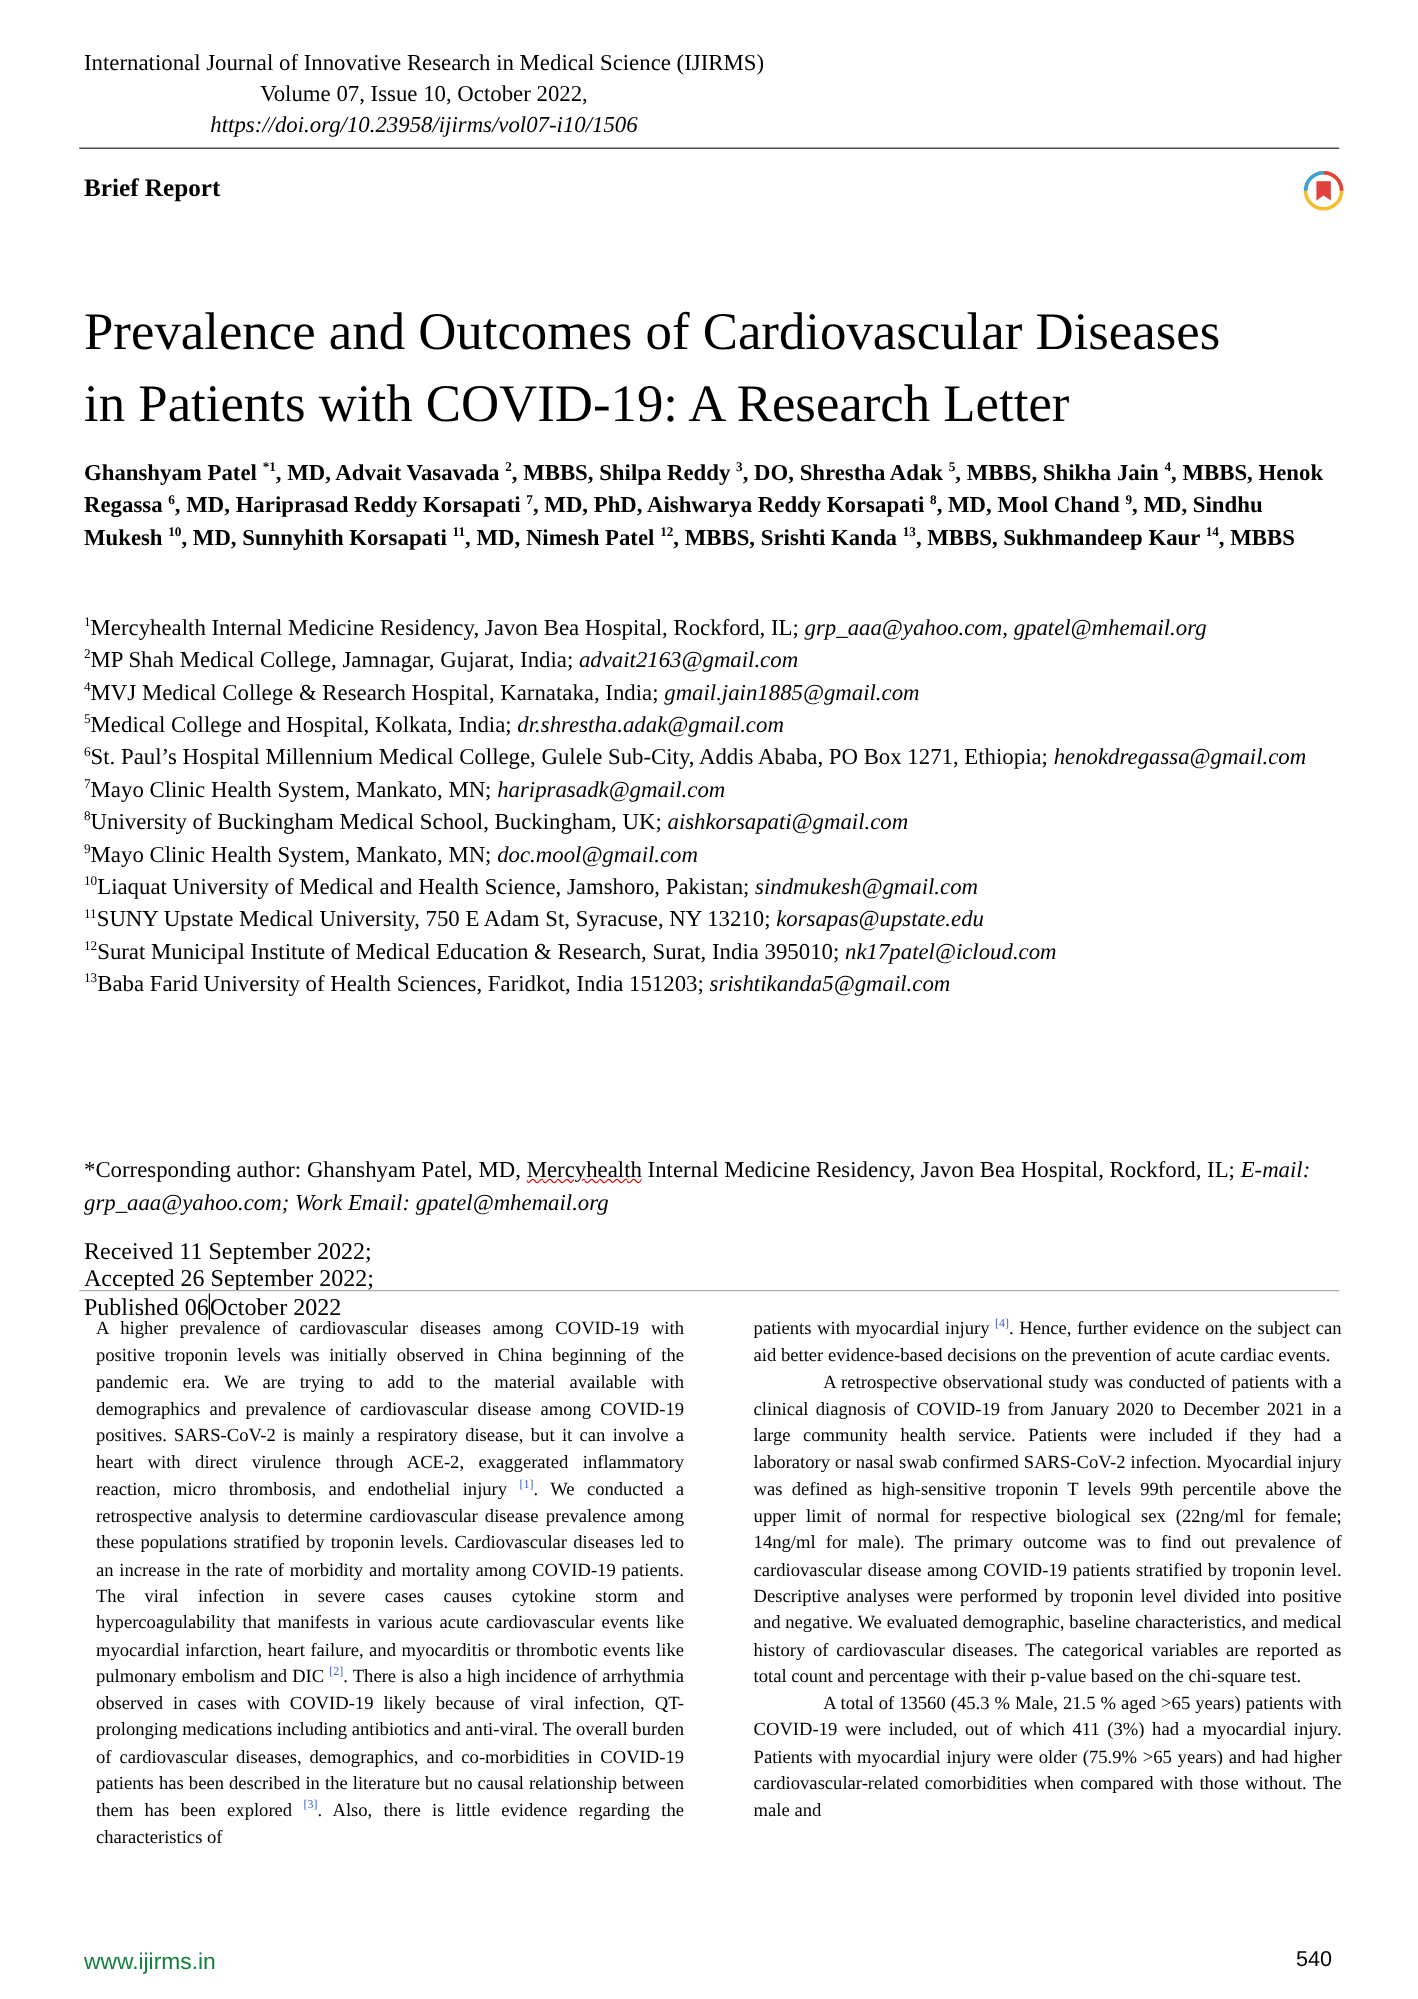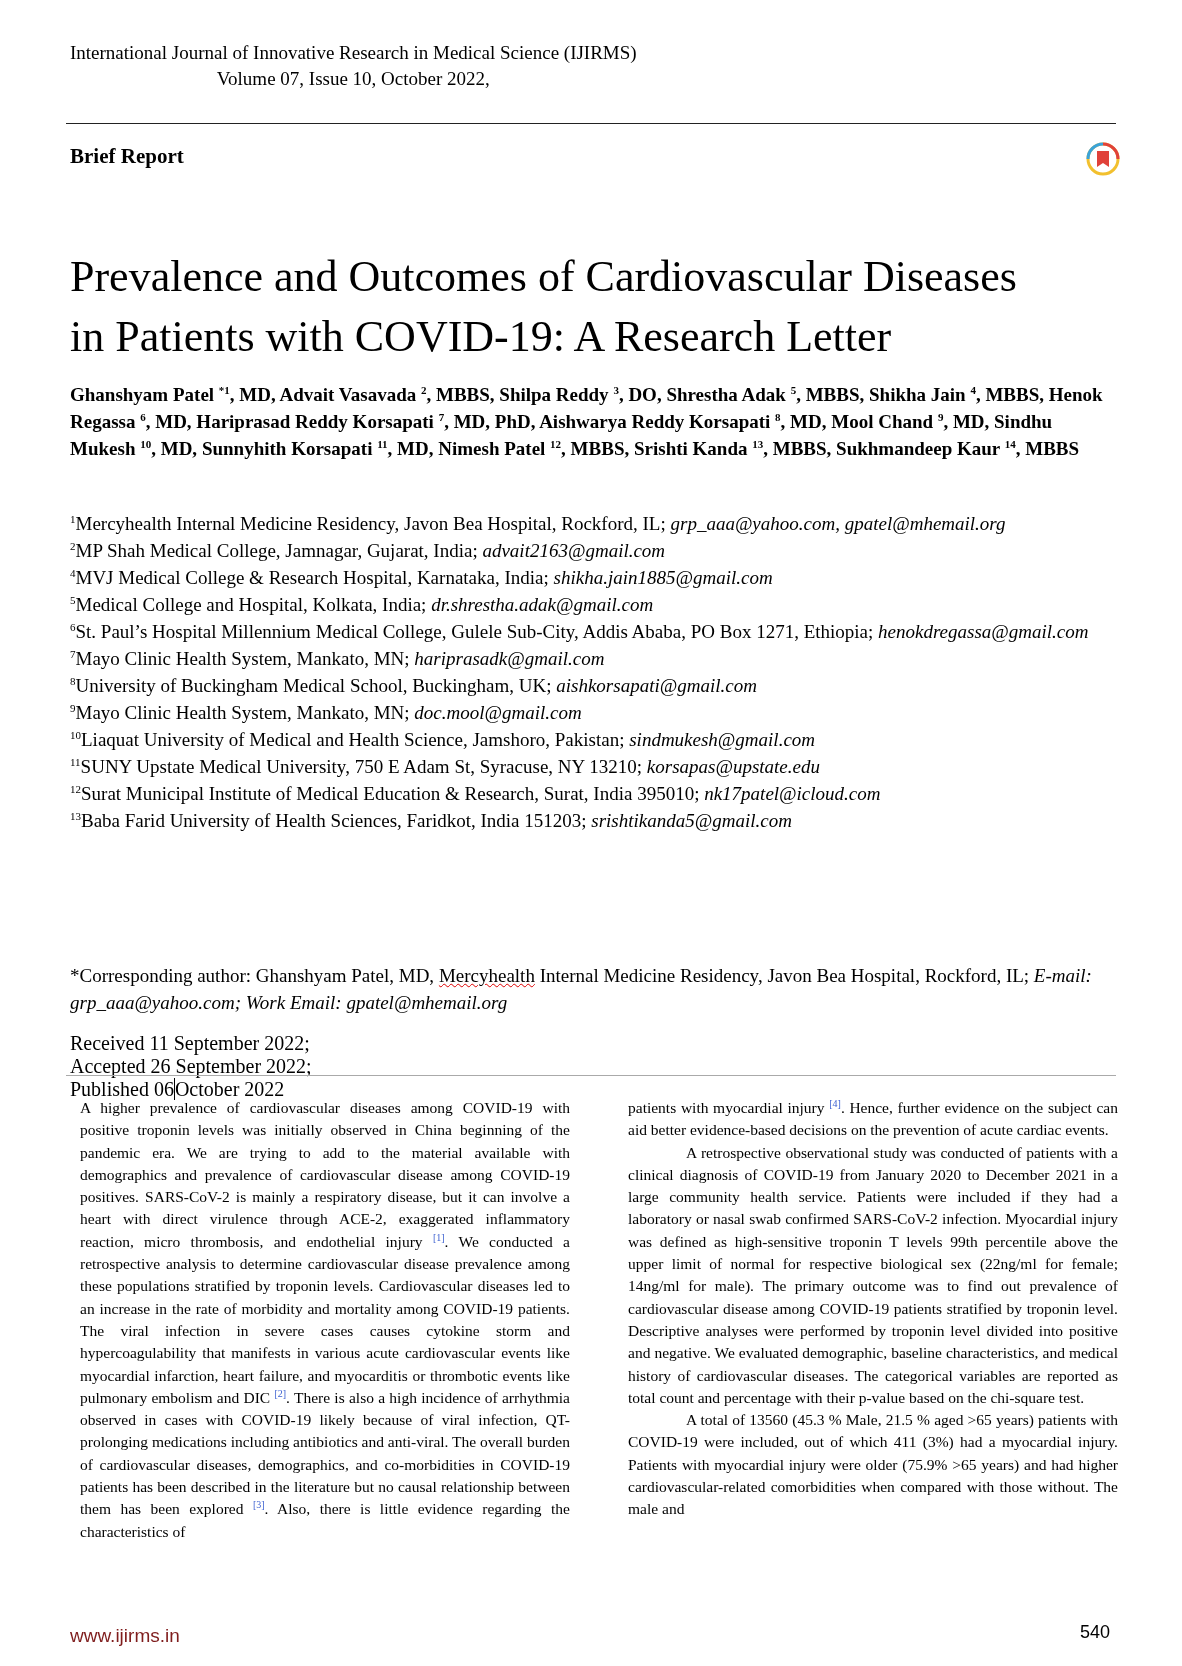"https://doi.org/10.23958/ijirms/vol07-i1" div.doi { html: none -> <div>https://doi.org/10.23958/ijirms/vol07-i10/1506</div> }
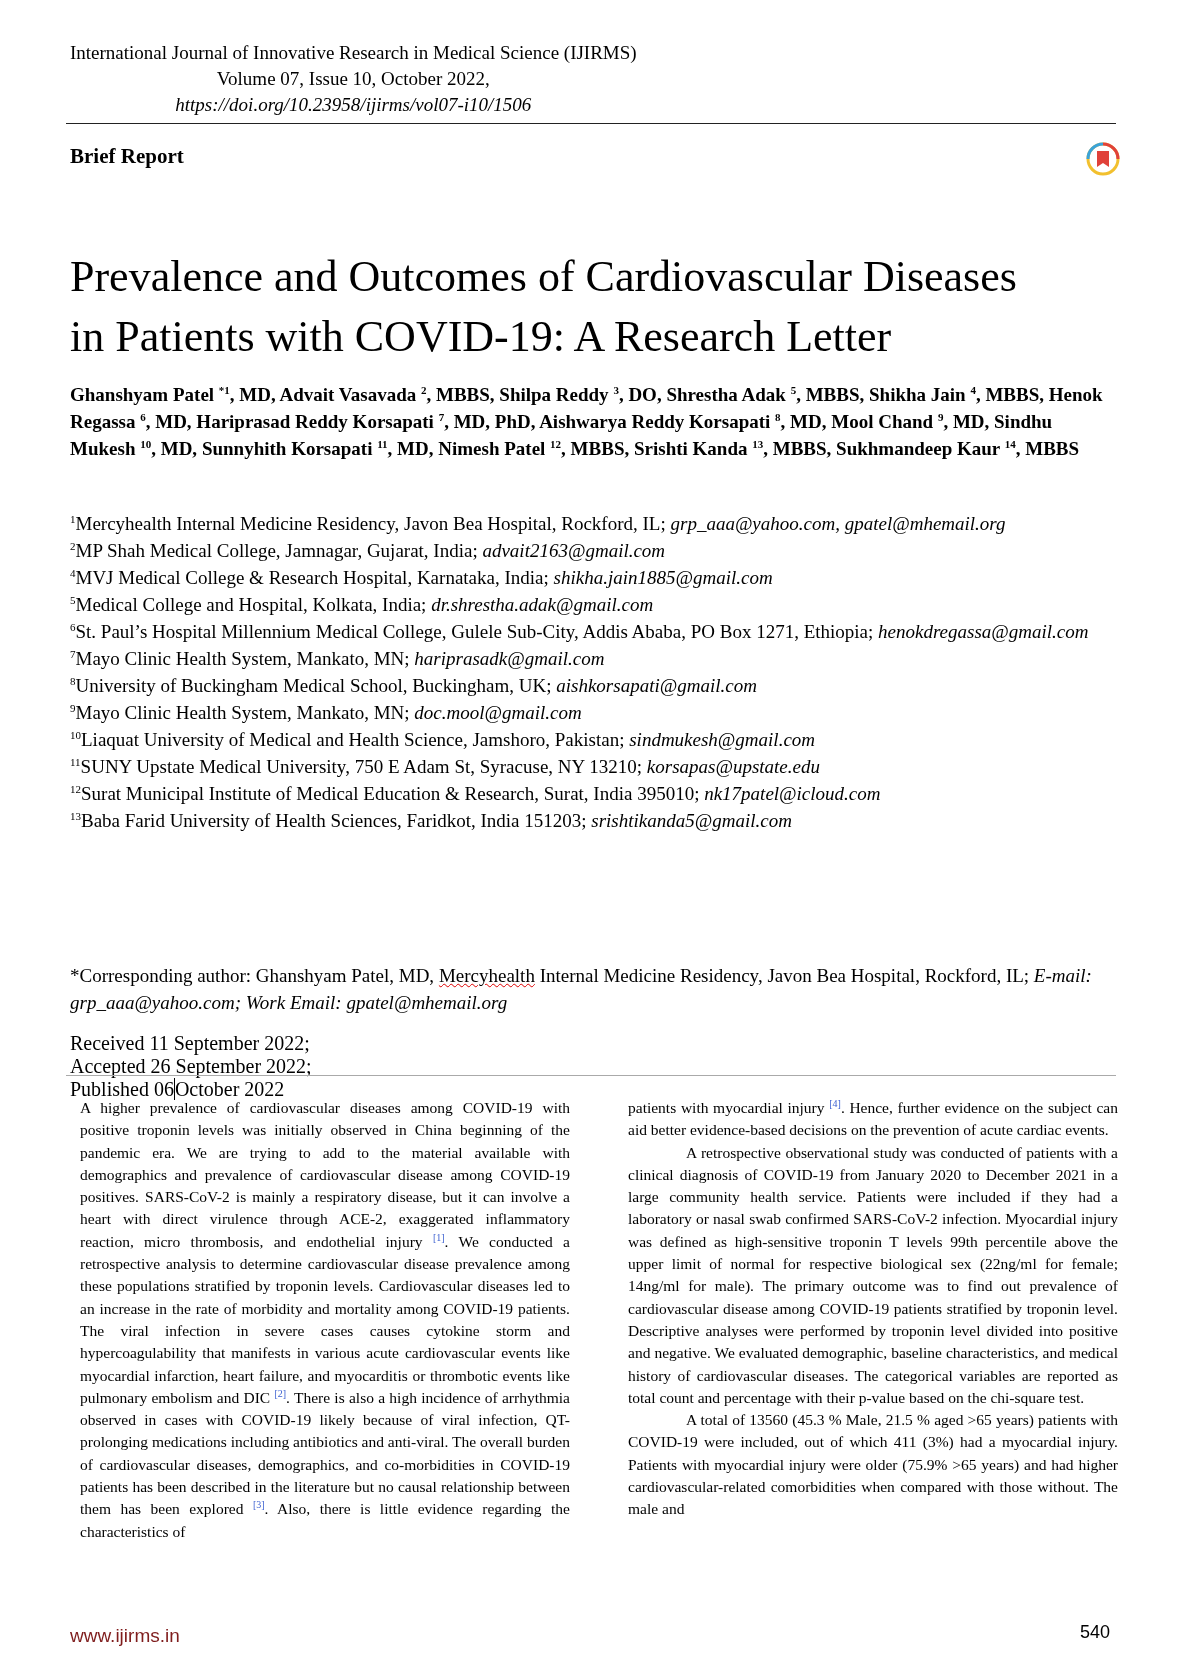"shikha.jain1885@gmail.com" span.email { text: shikha.jain1885@gmail.com -> gmail.jain1885@gmail.com }
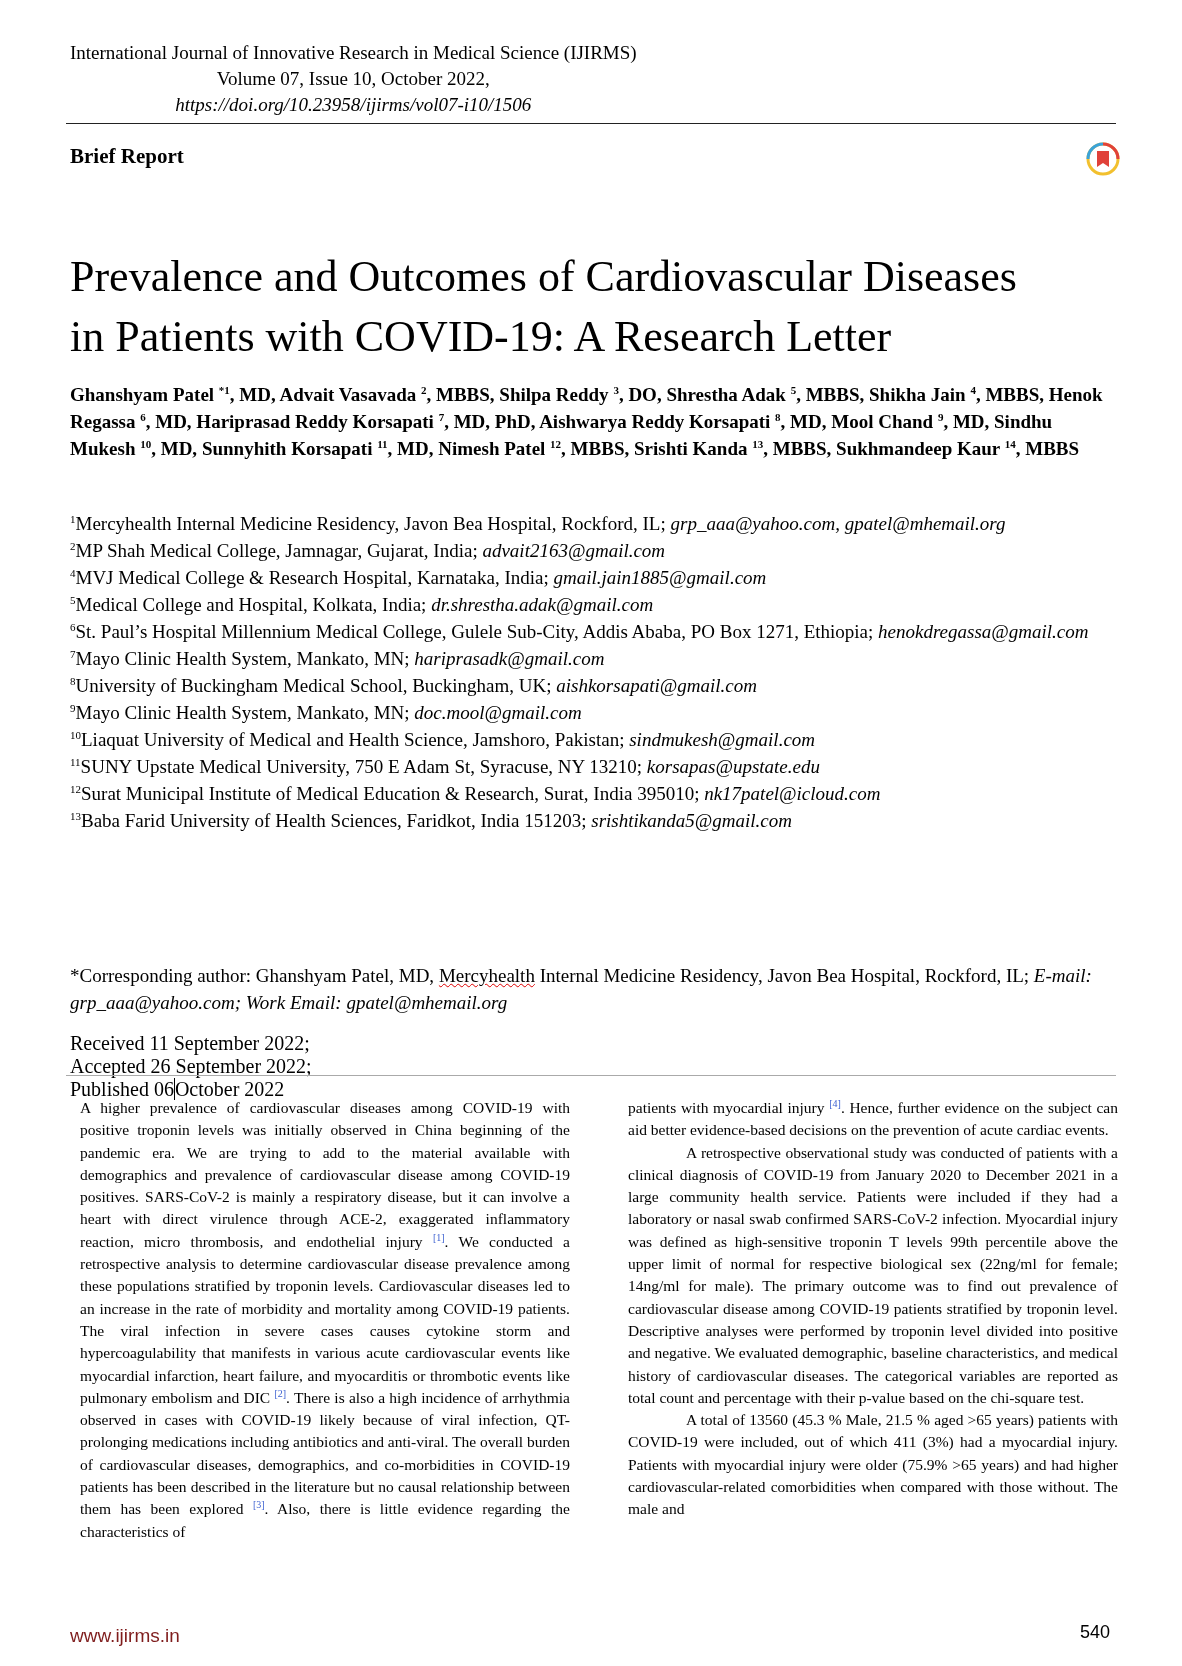"www.ijirms.in" .footer-url { color: #7f1d1d -> #15803d }
